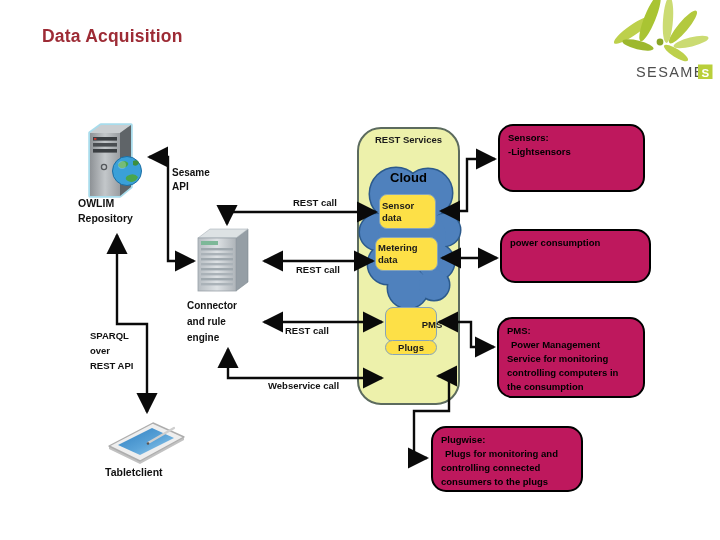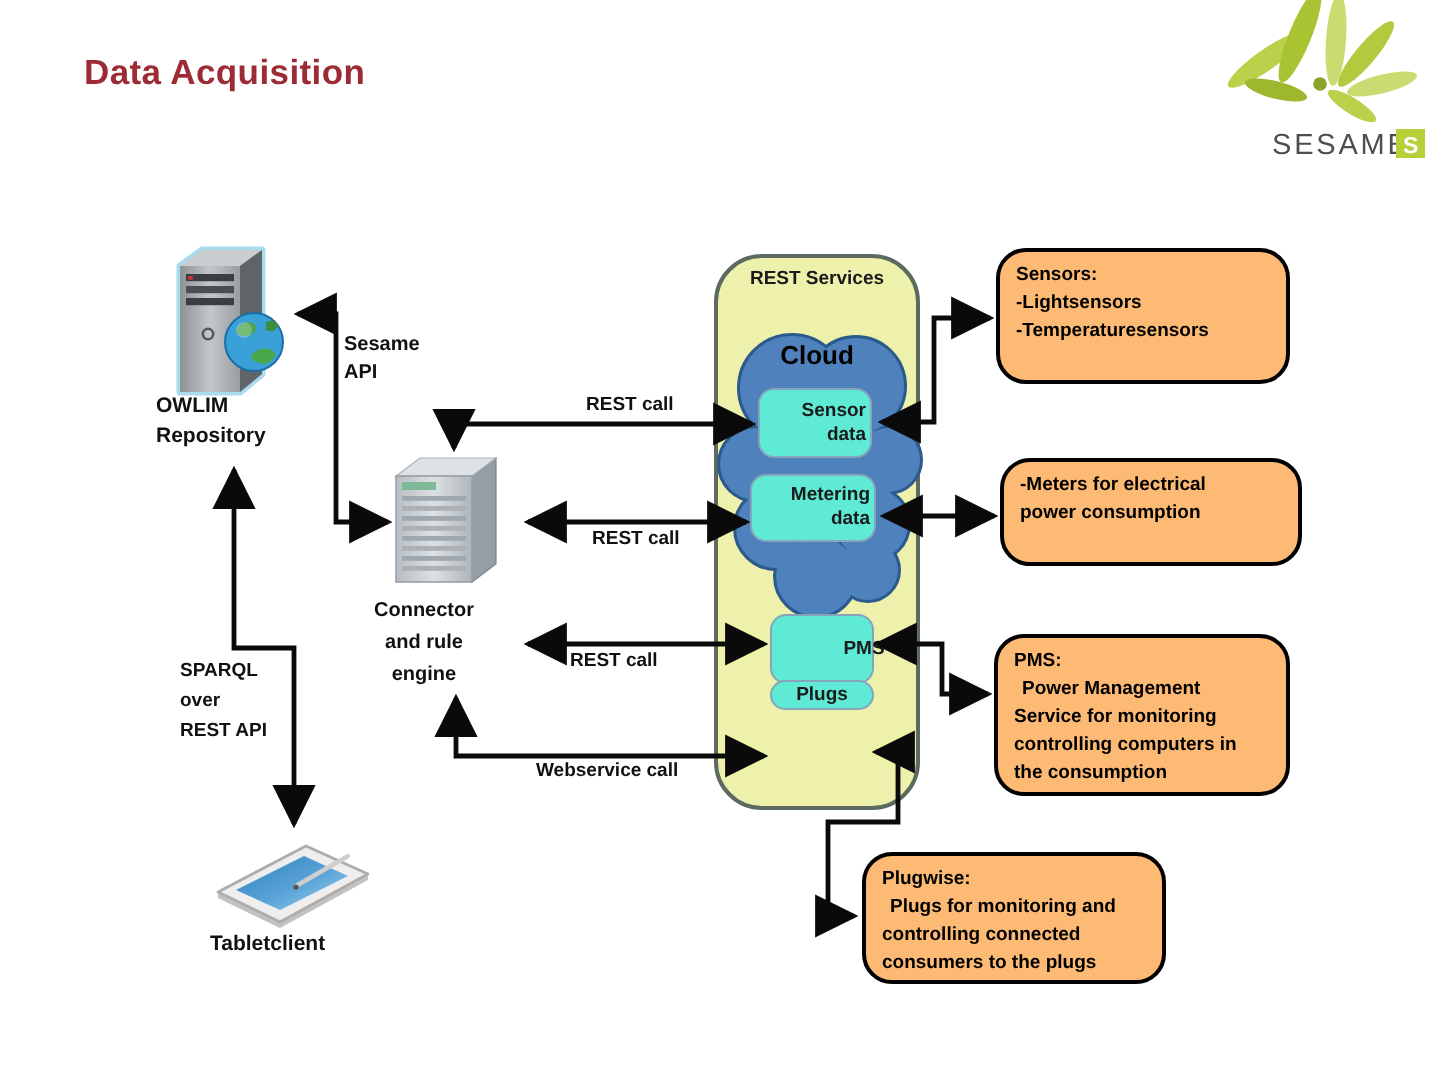"Sensors:" .callout { background: #fdba74 -> #be185d }
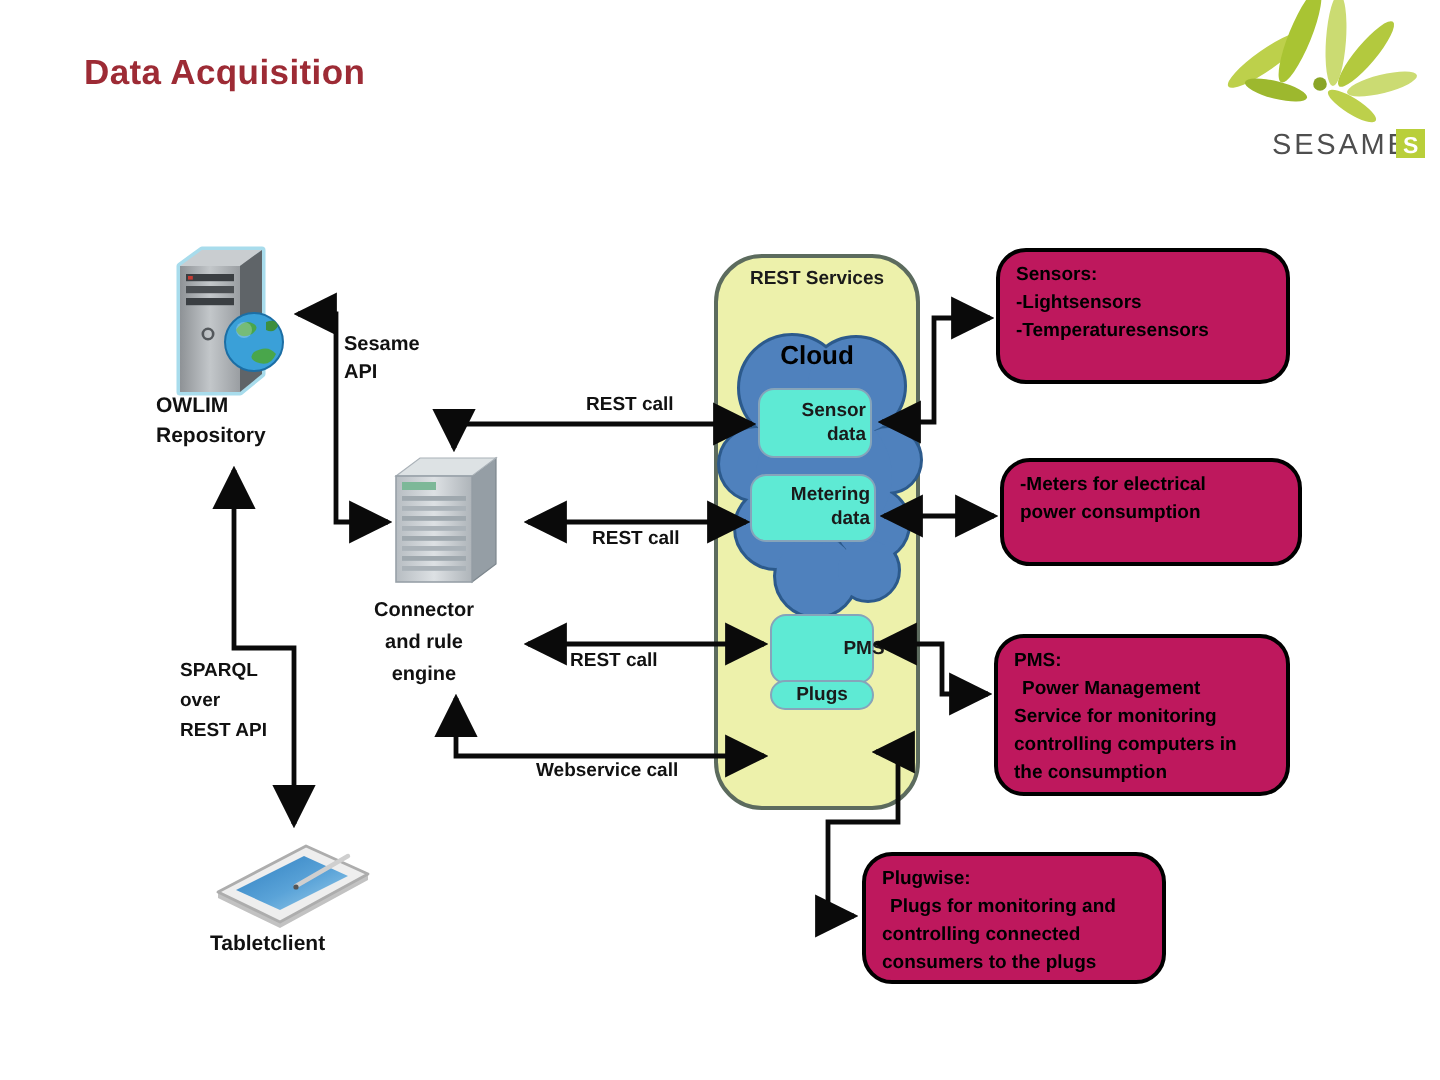"-Temperaturesensors" div { html: <div>-Temperaturesensors</div> -> none }
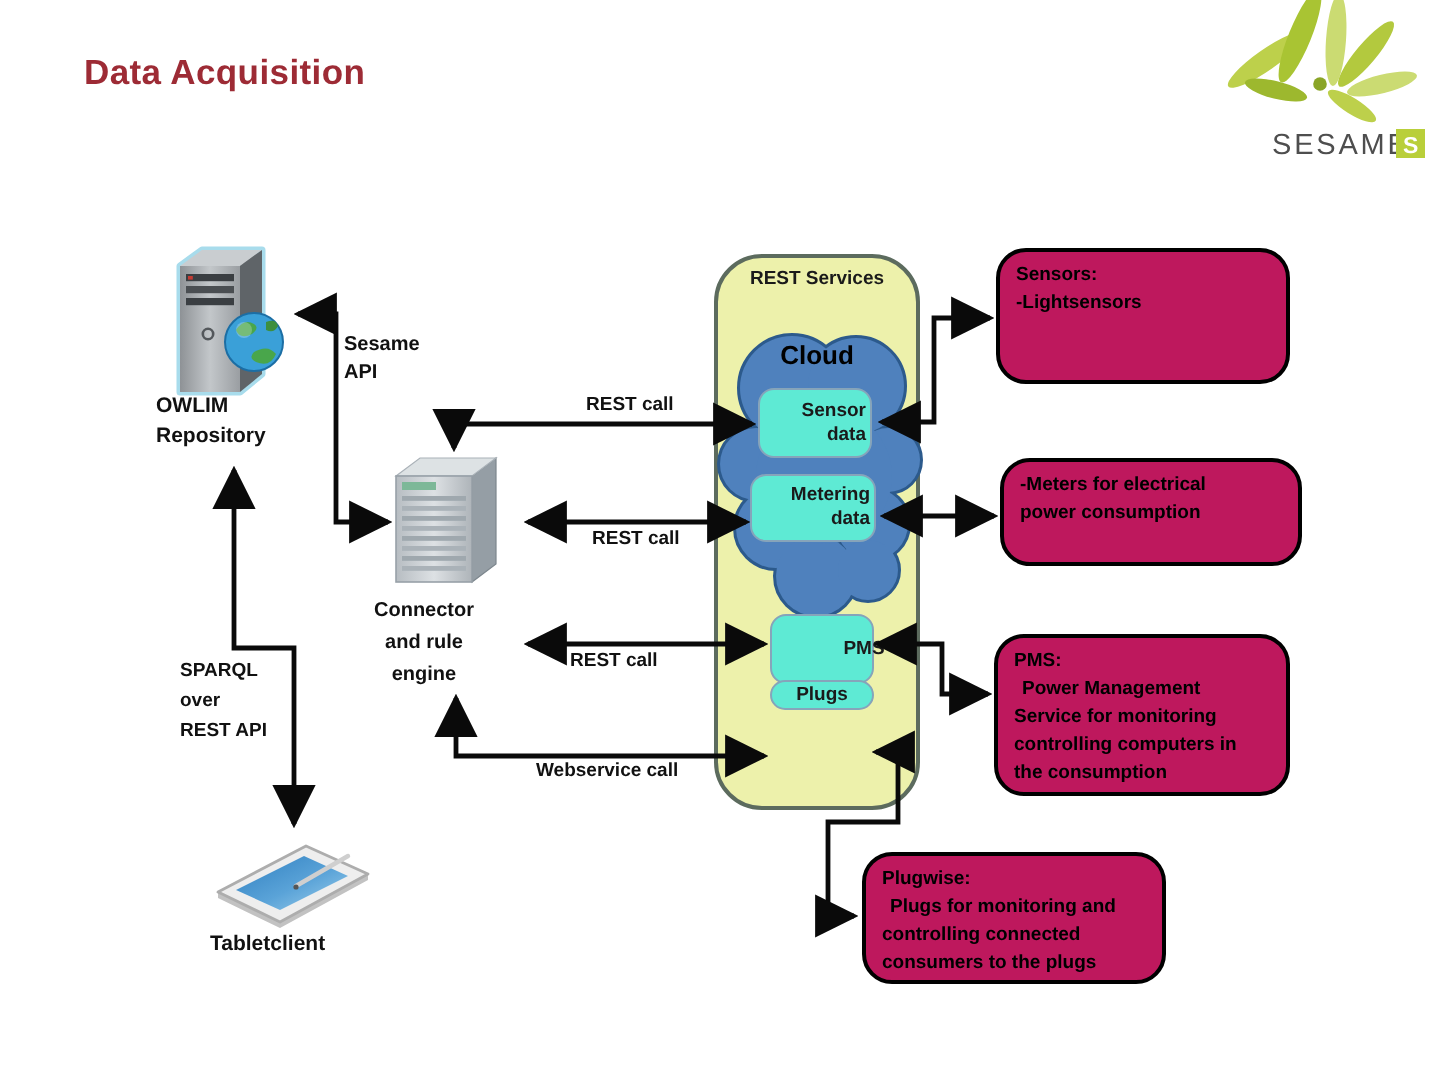"Sensor data" .cloudbox { background: #5eead4 -> #fde047; text-align: right -> left }
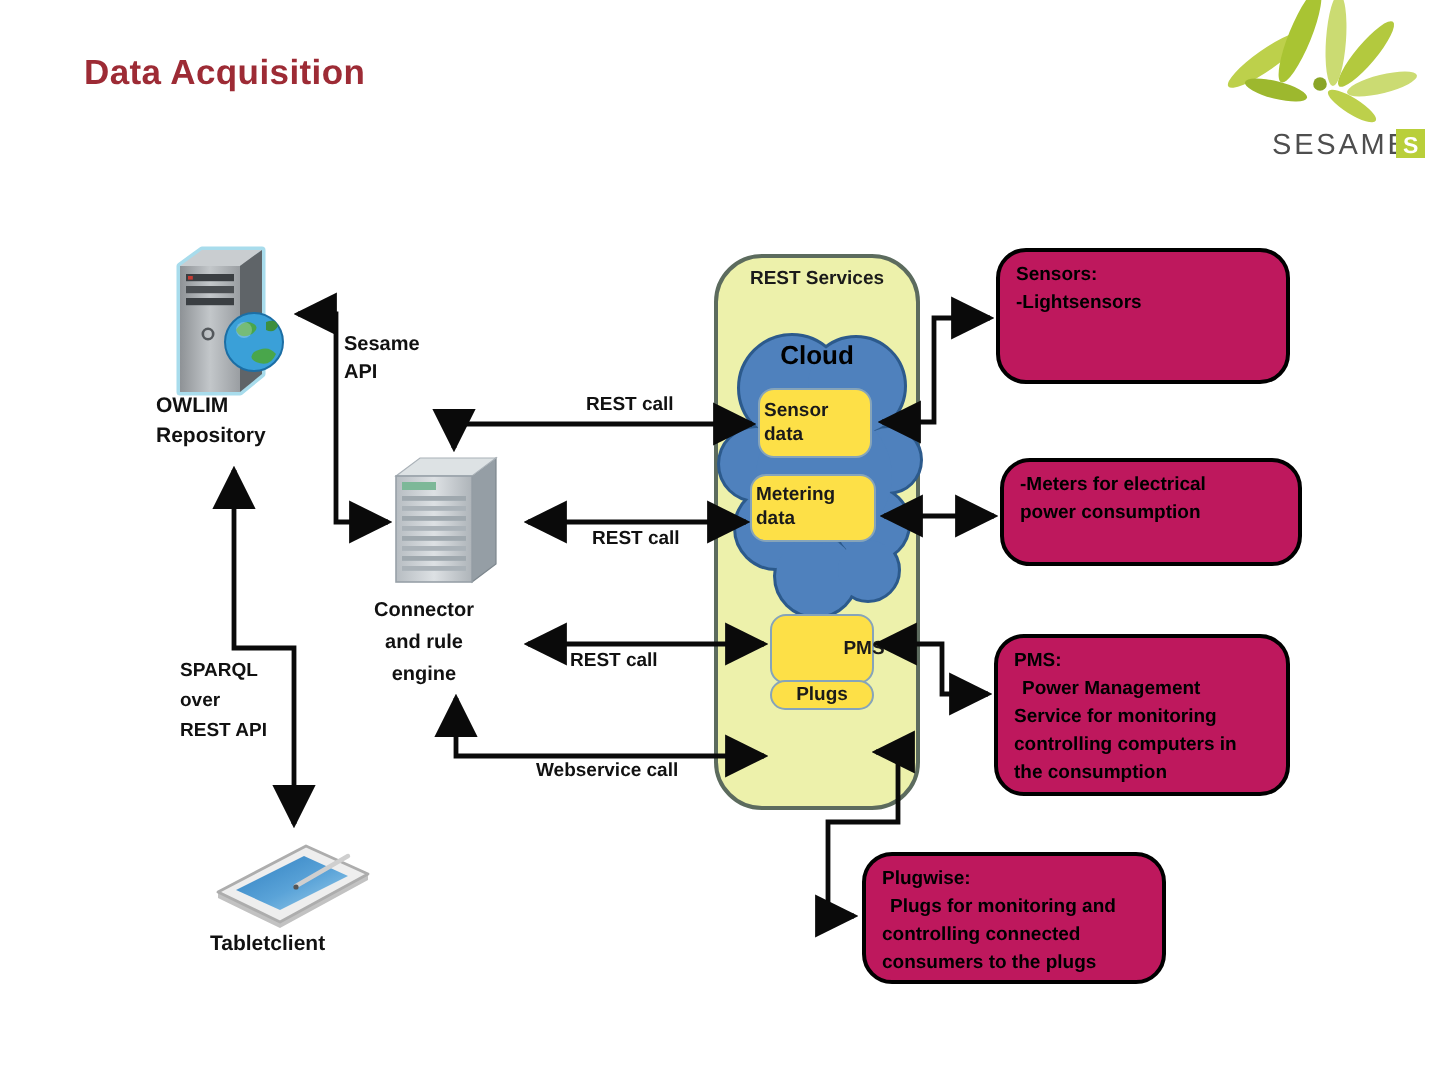"-Meters for electrical" div { html: <div>-Meters for electrical</div> -> none }
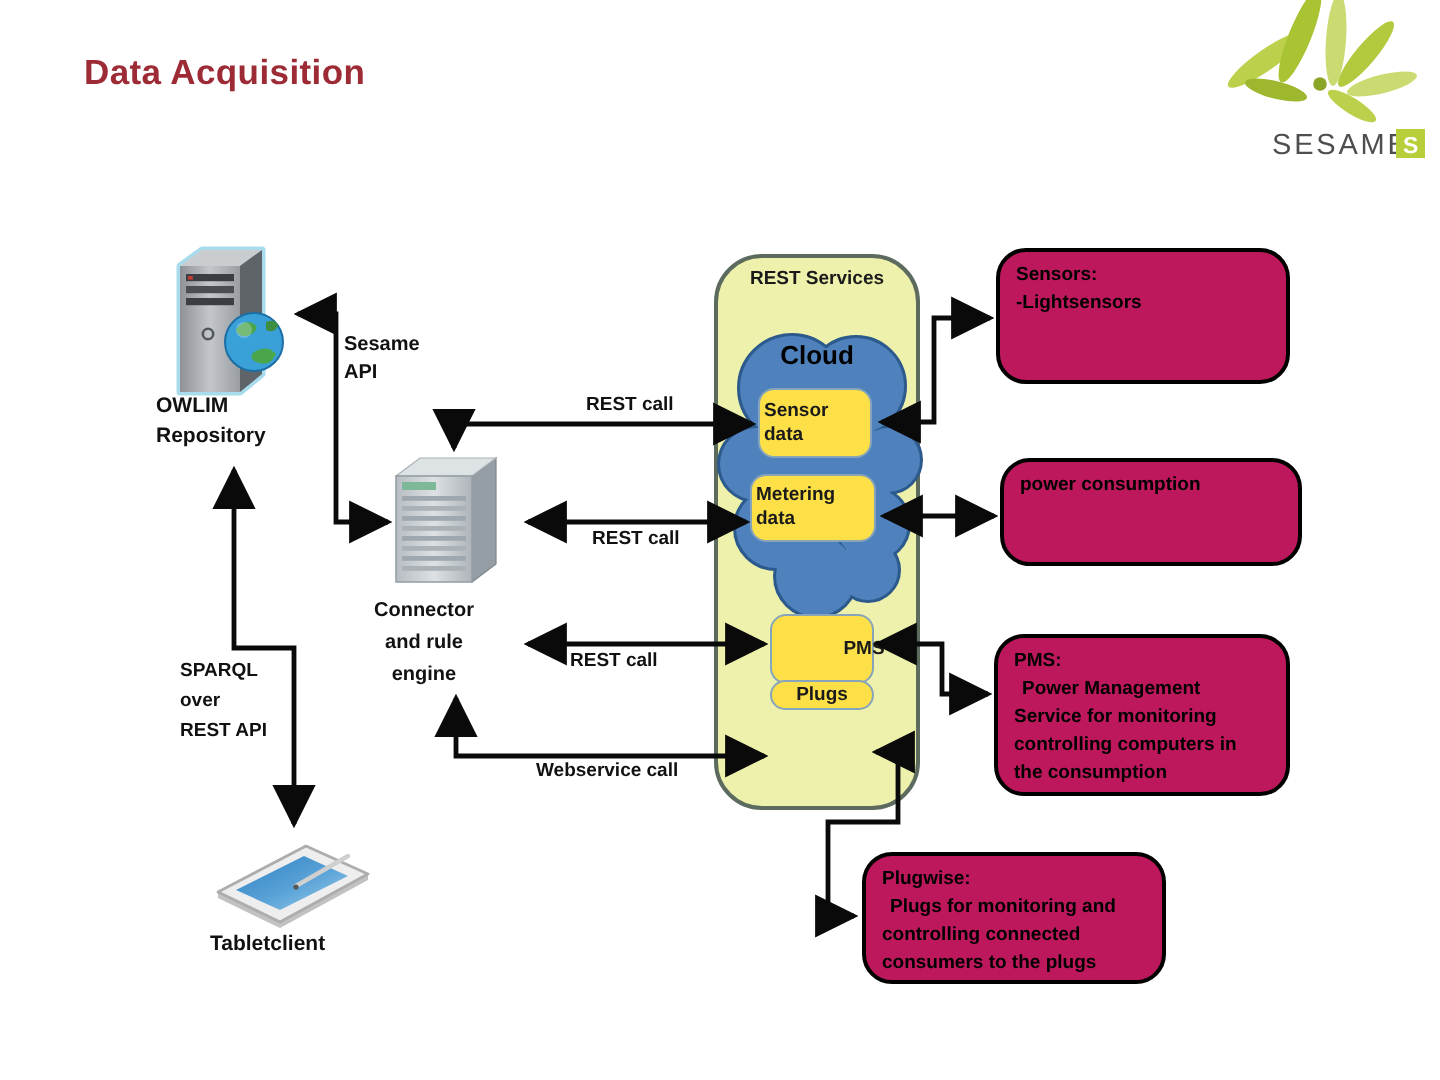"Connector" #lb-connector { text-align: center -> none }
